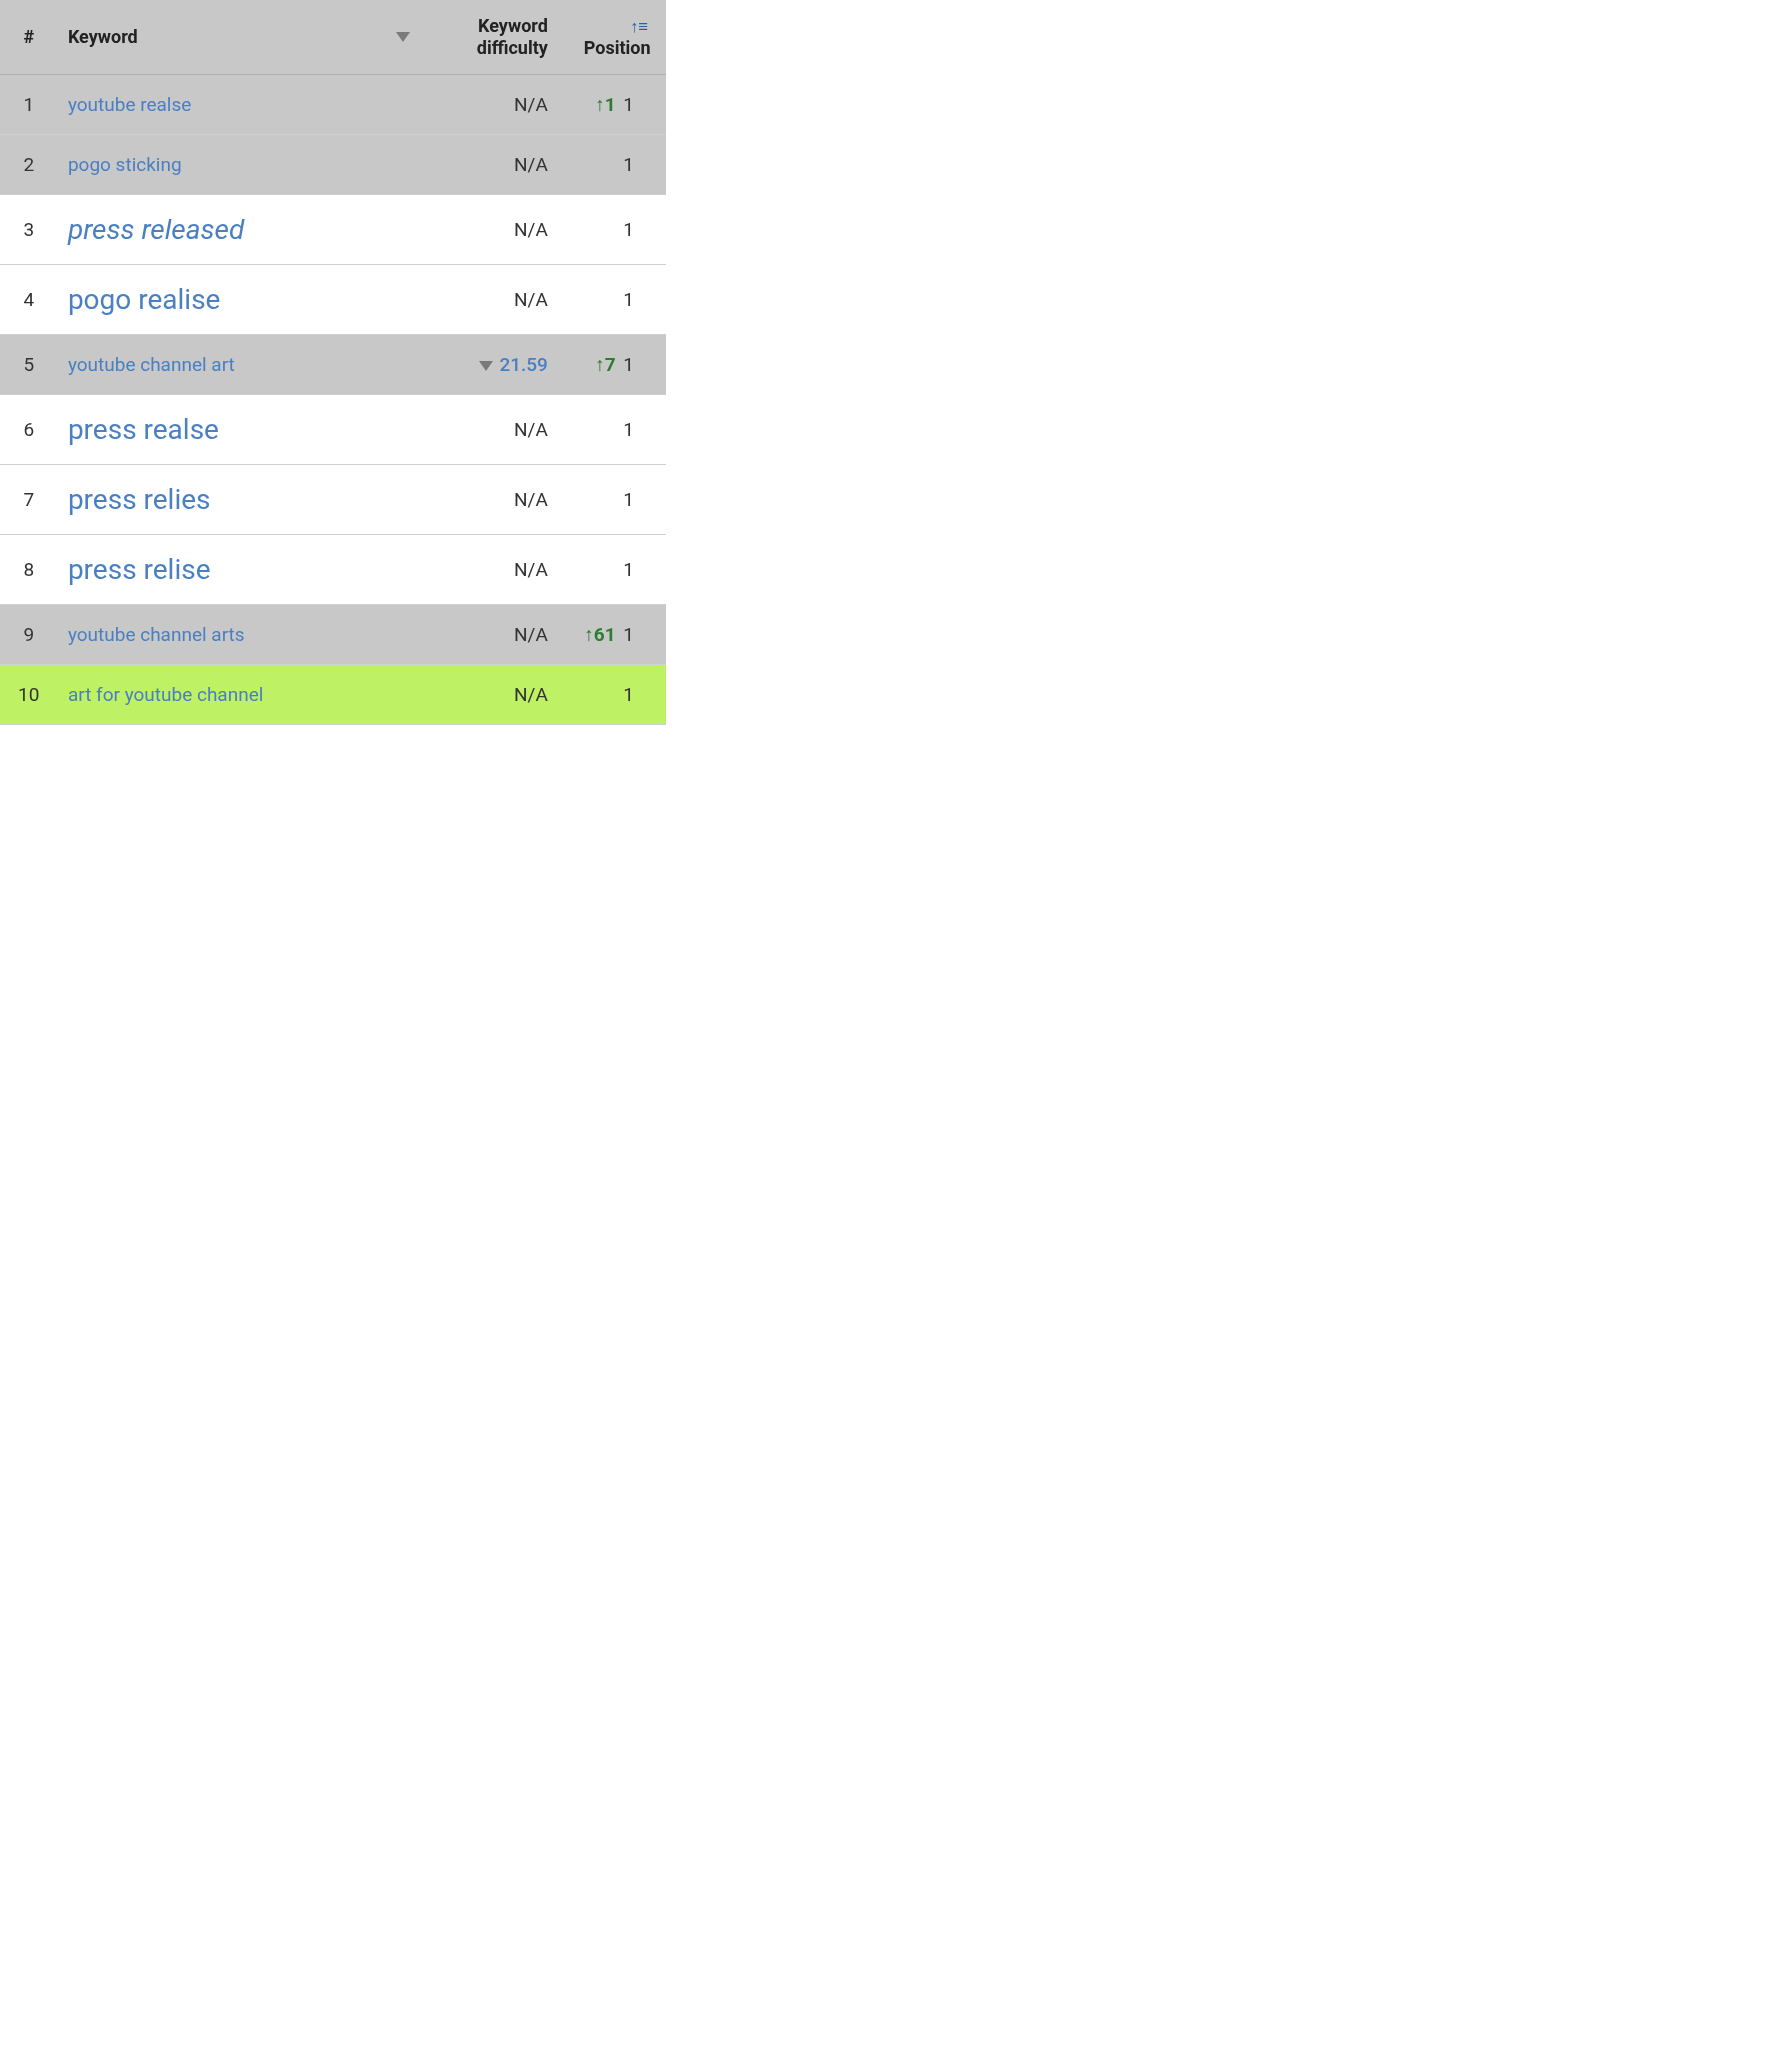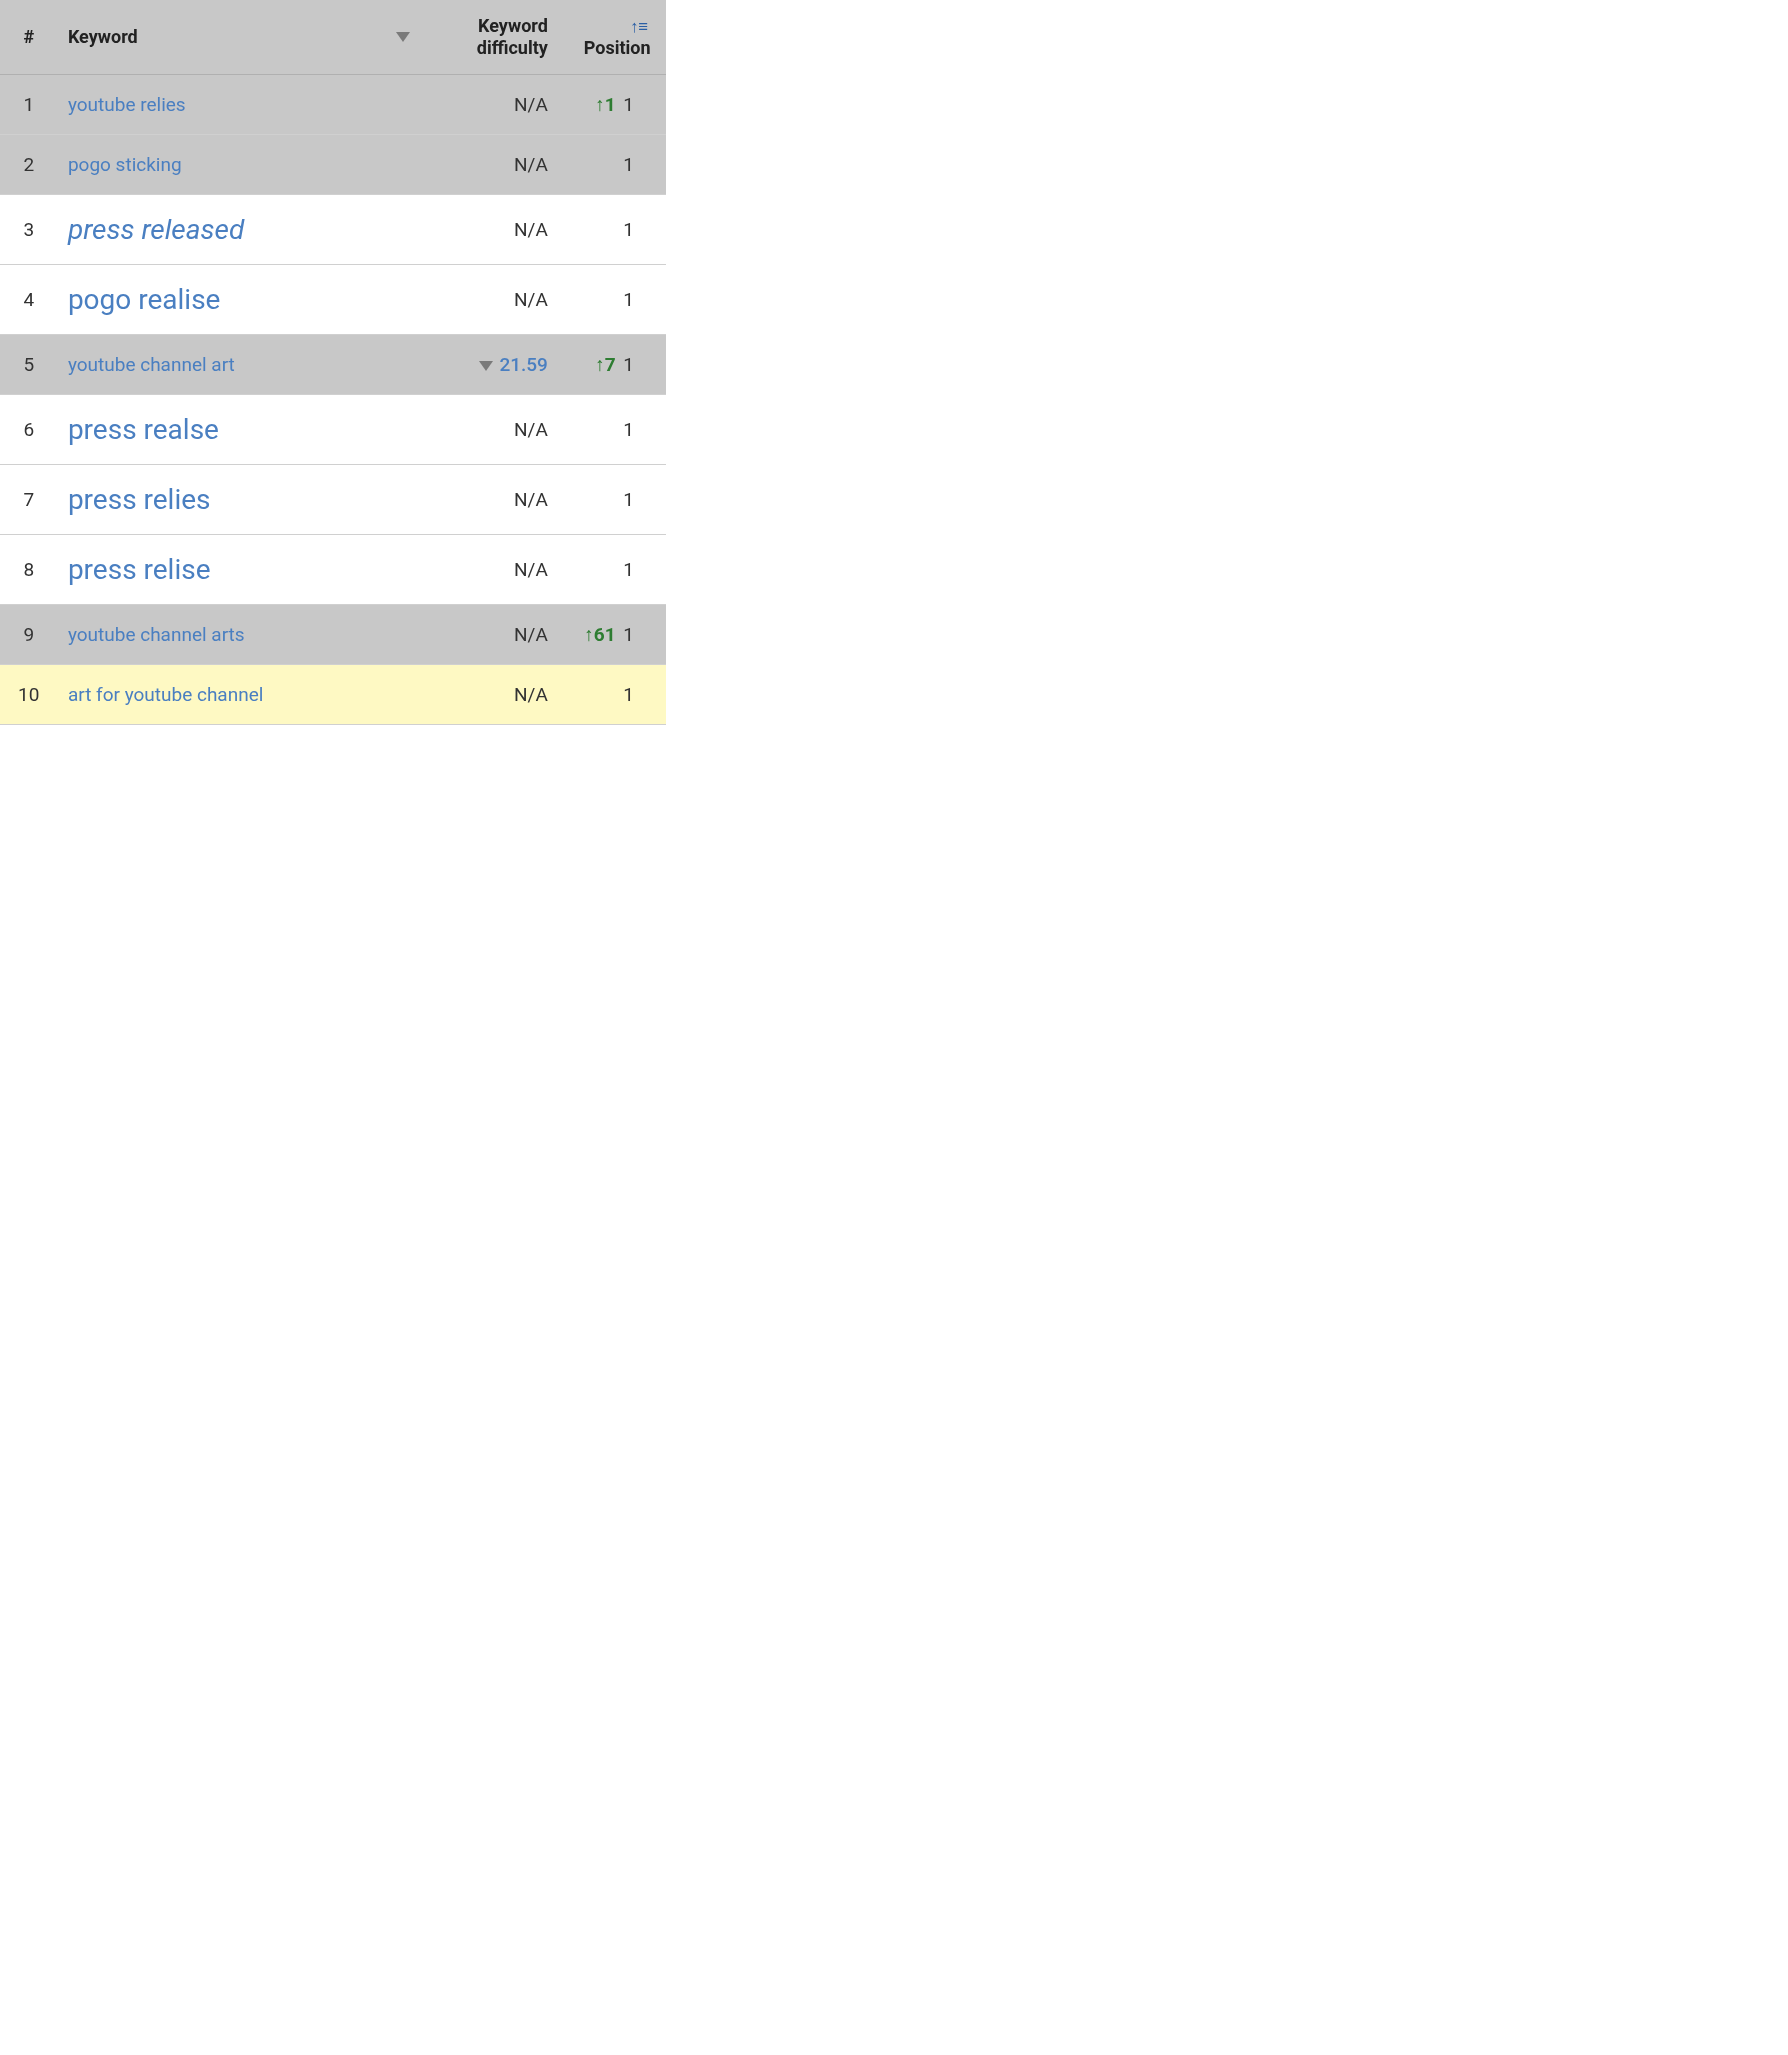"youtube relies" td.col-keyword { text: relies -> realse }
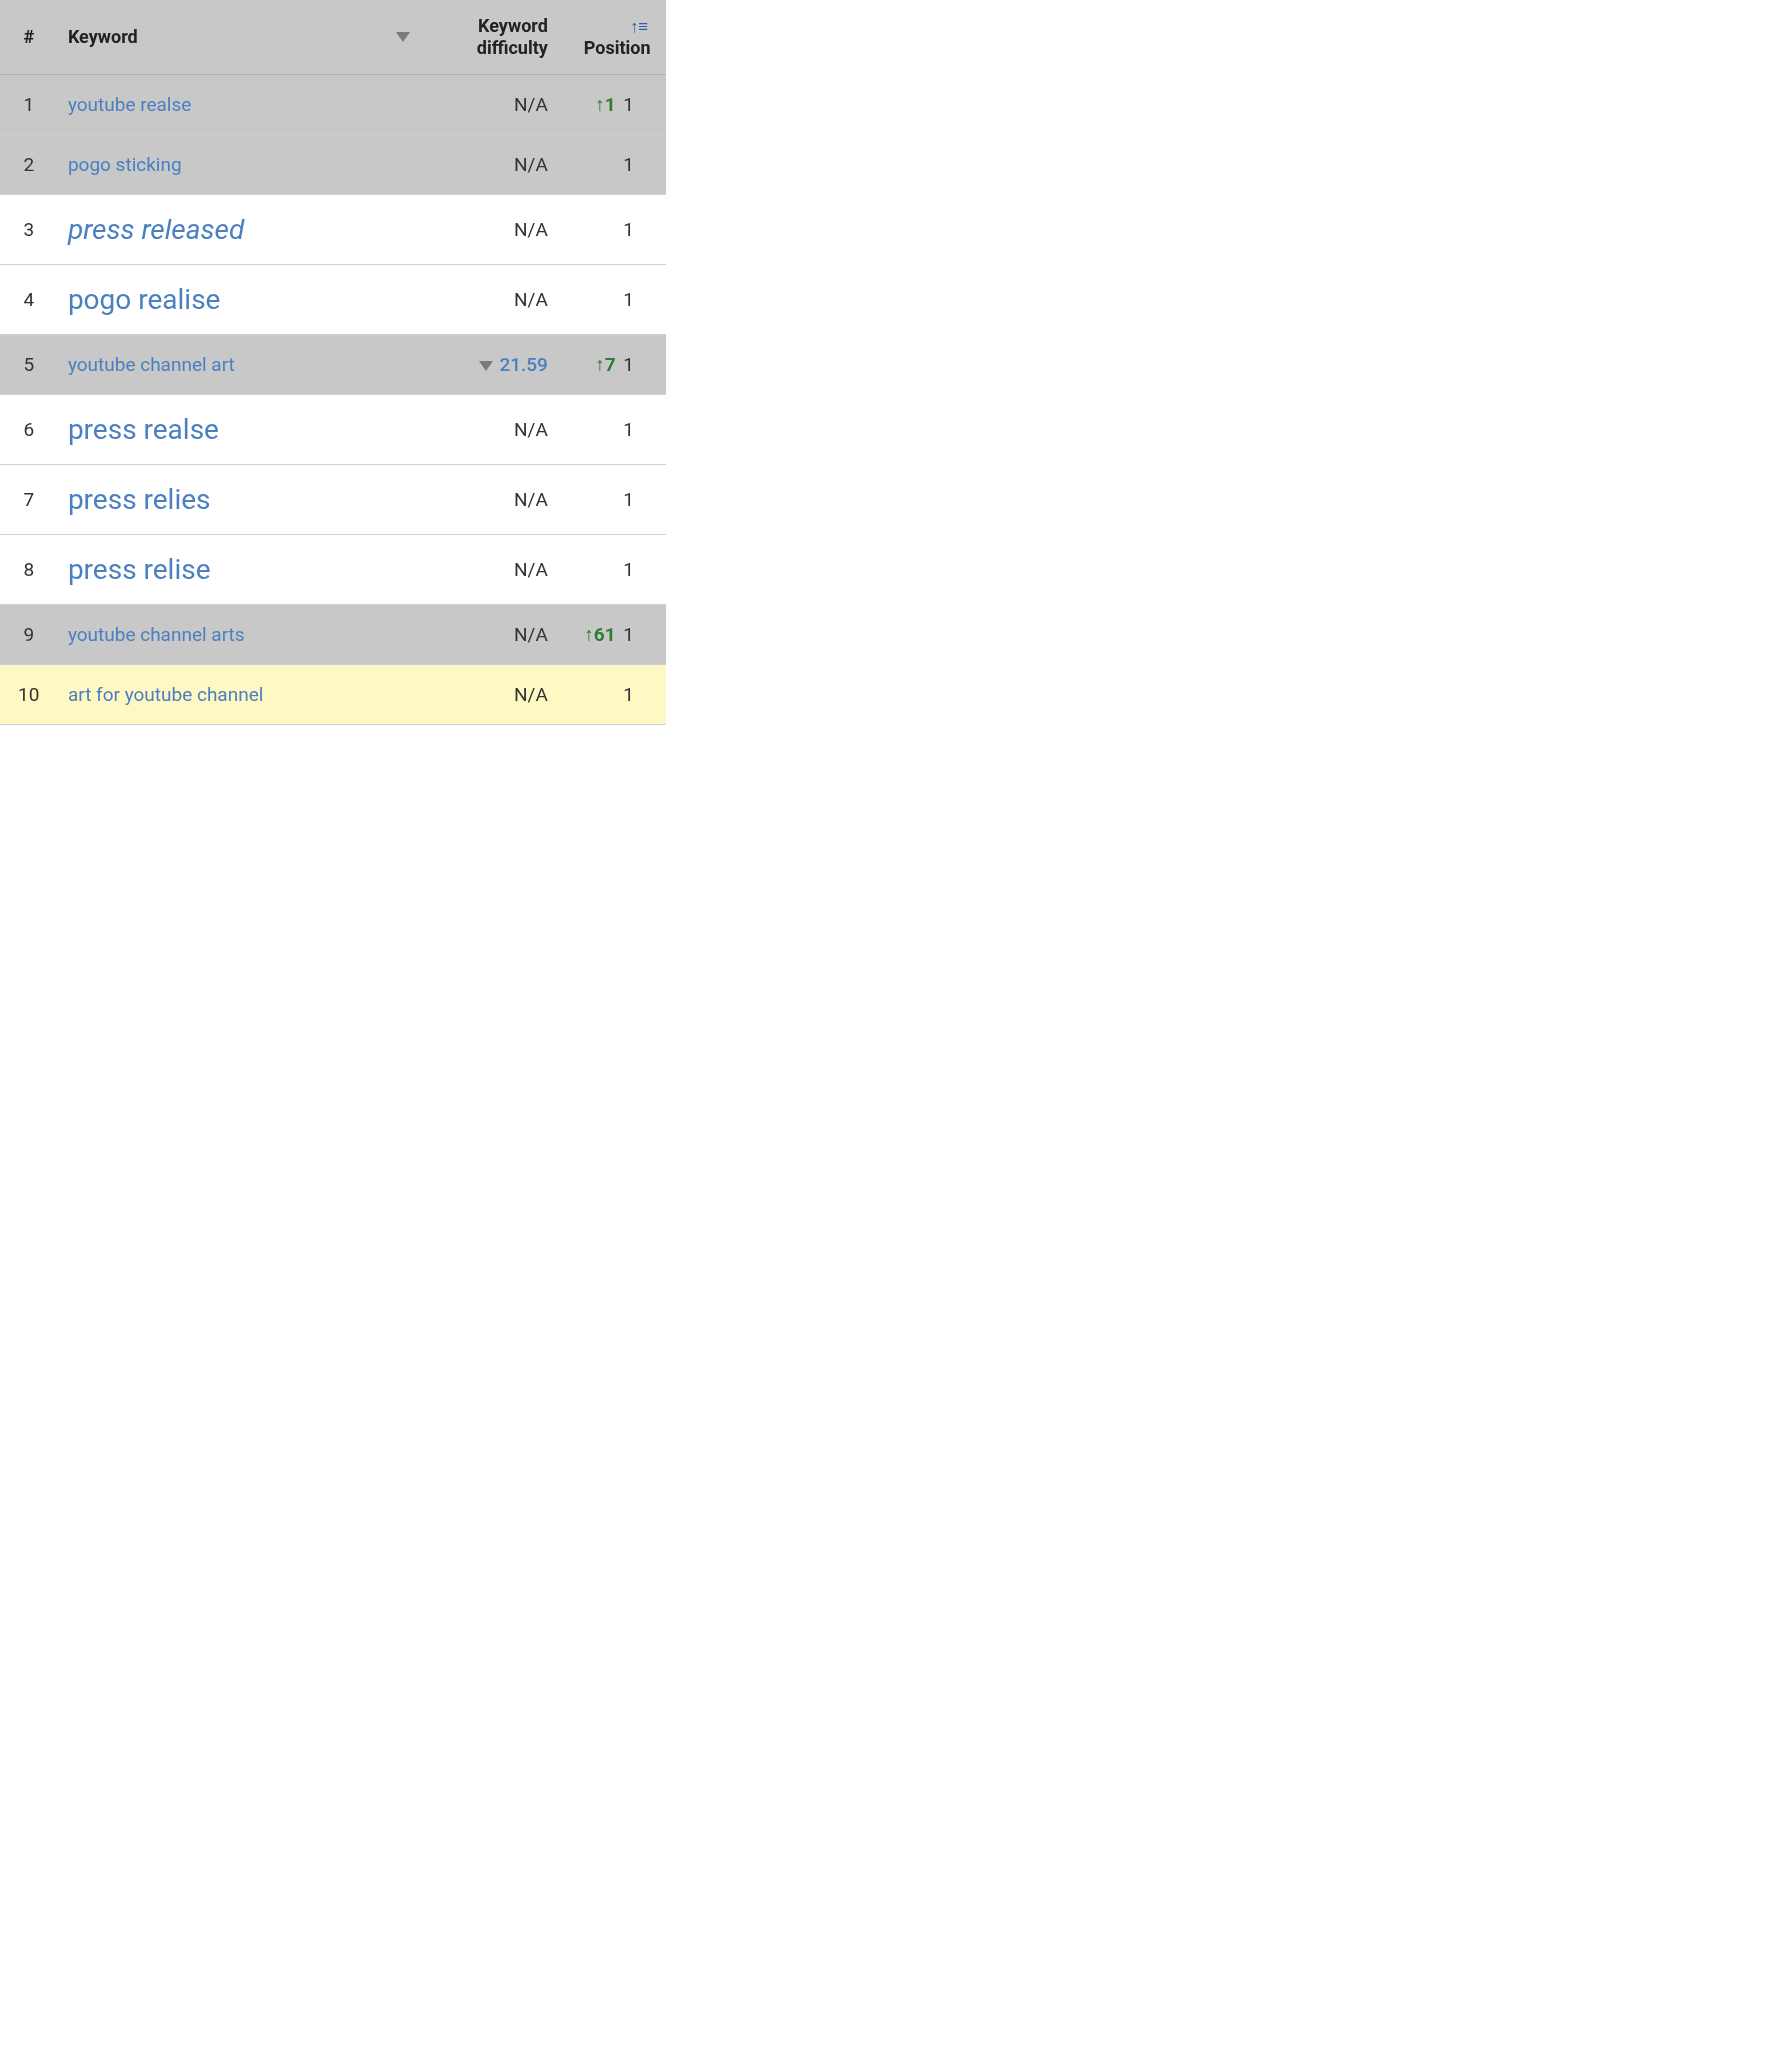"10" tr { background-color: #fef9c3 -> #bef264 }
